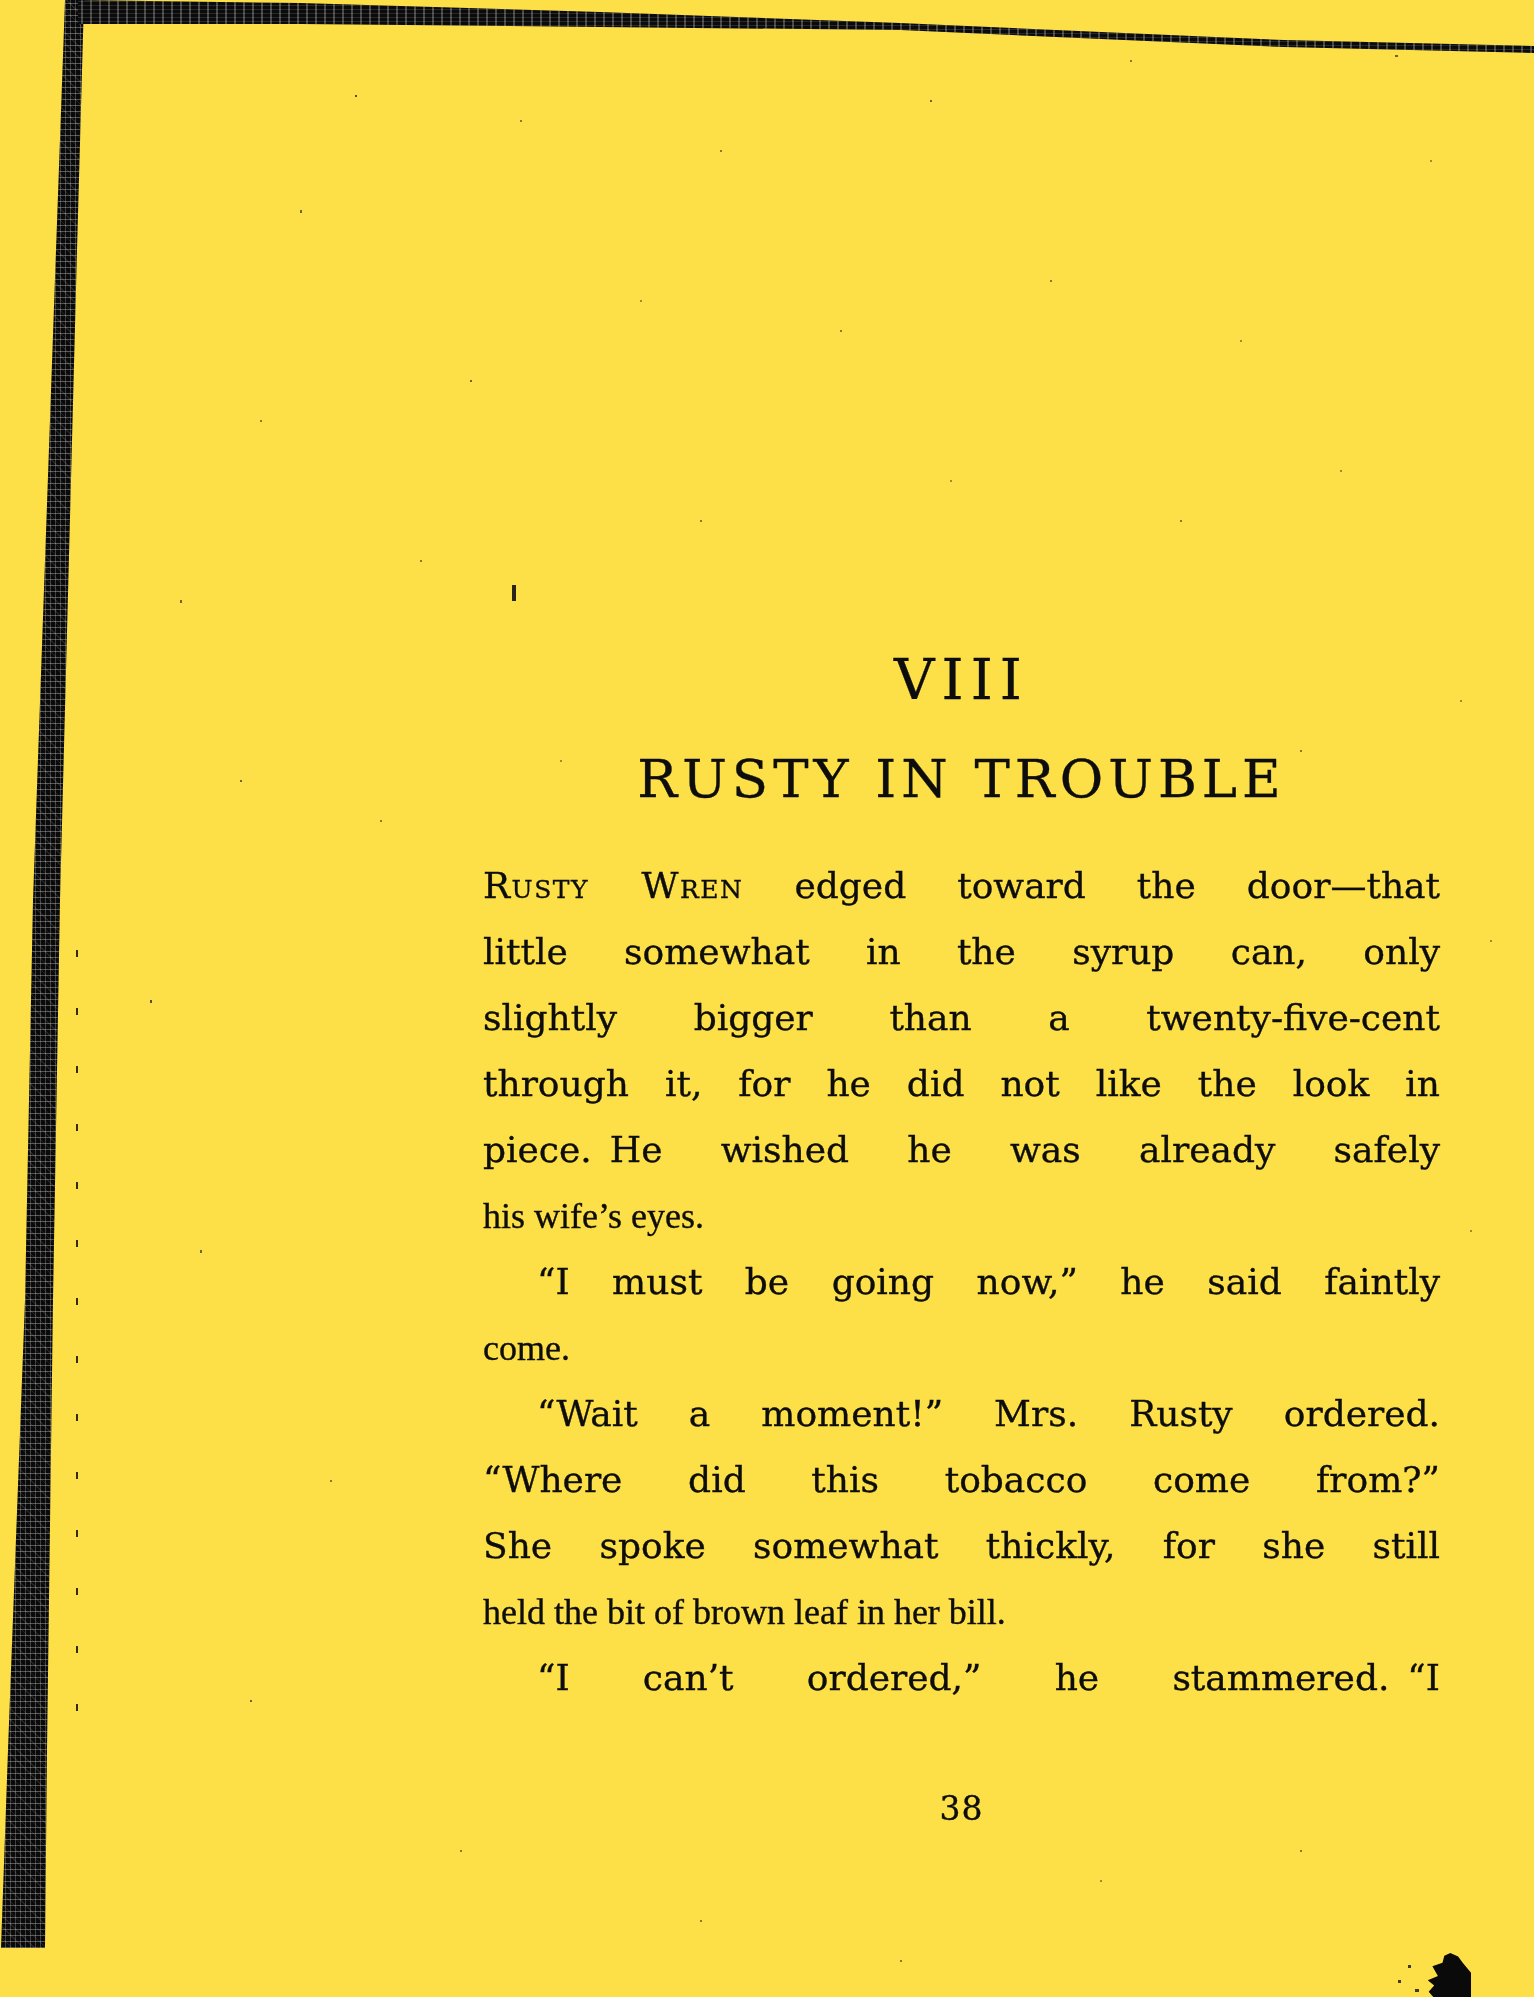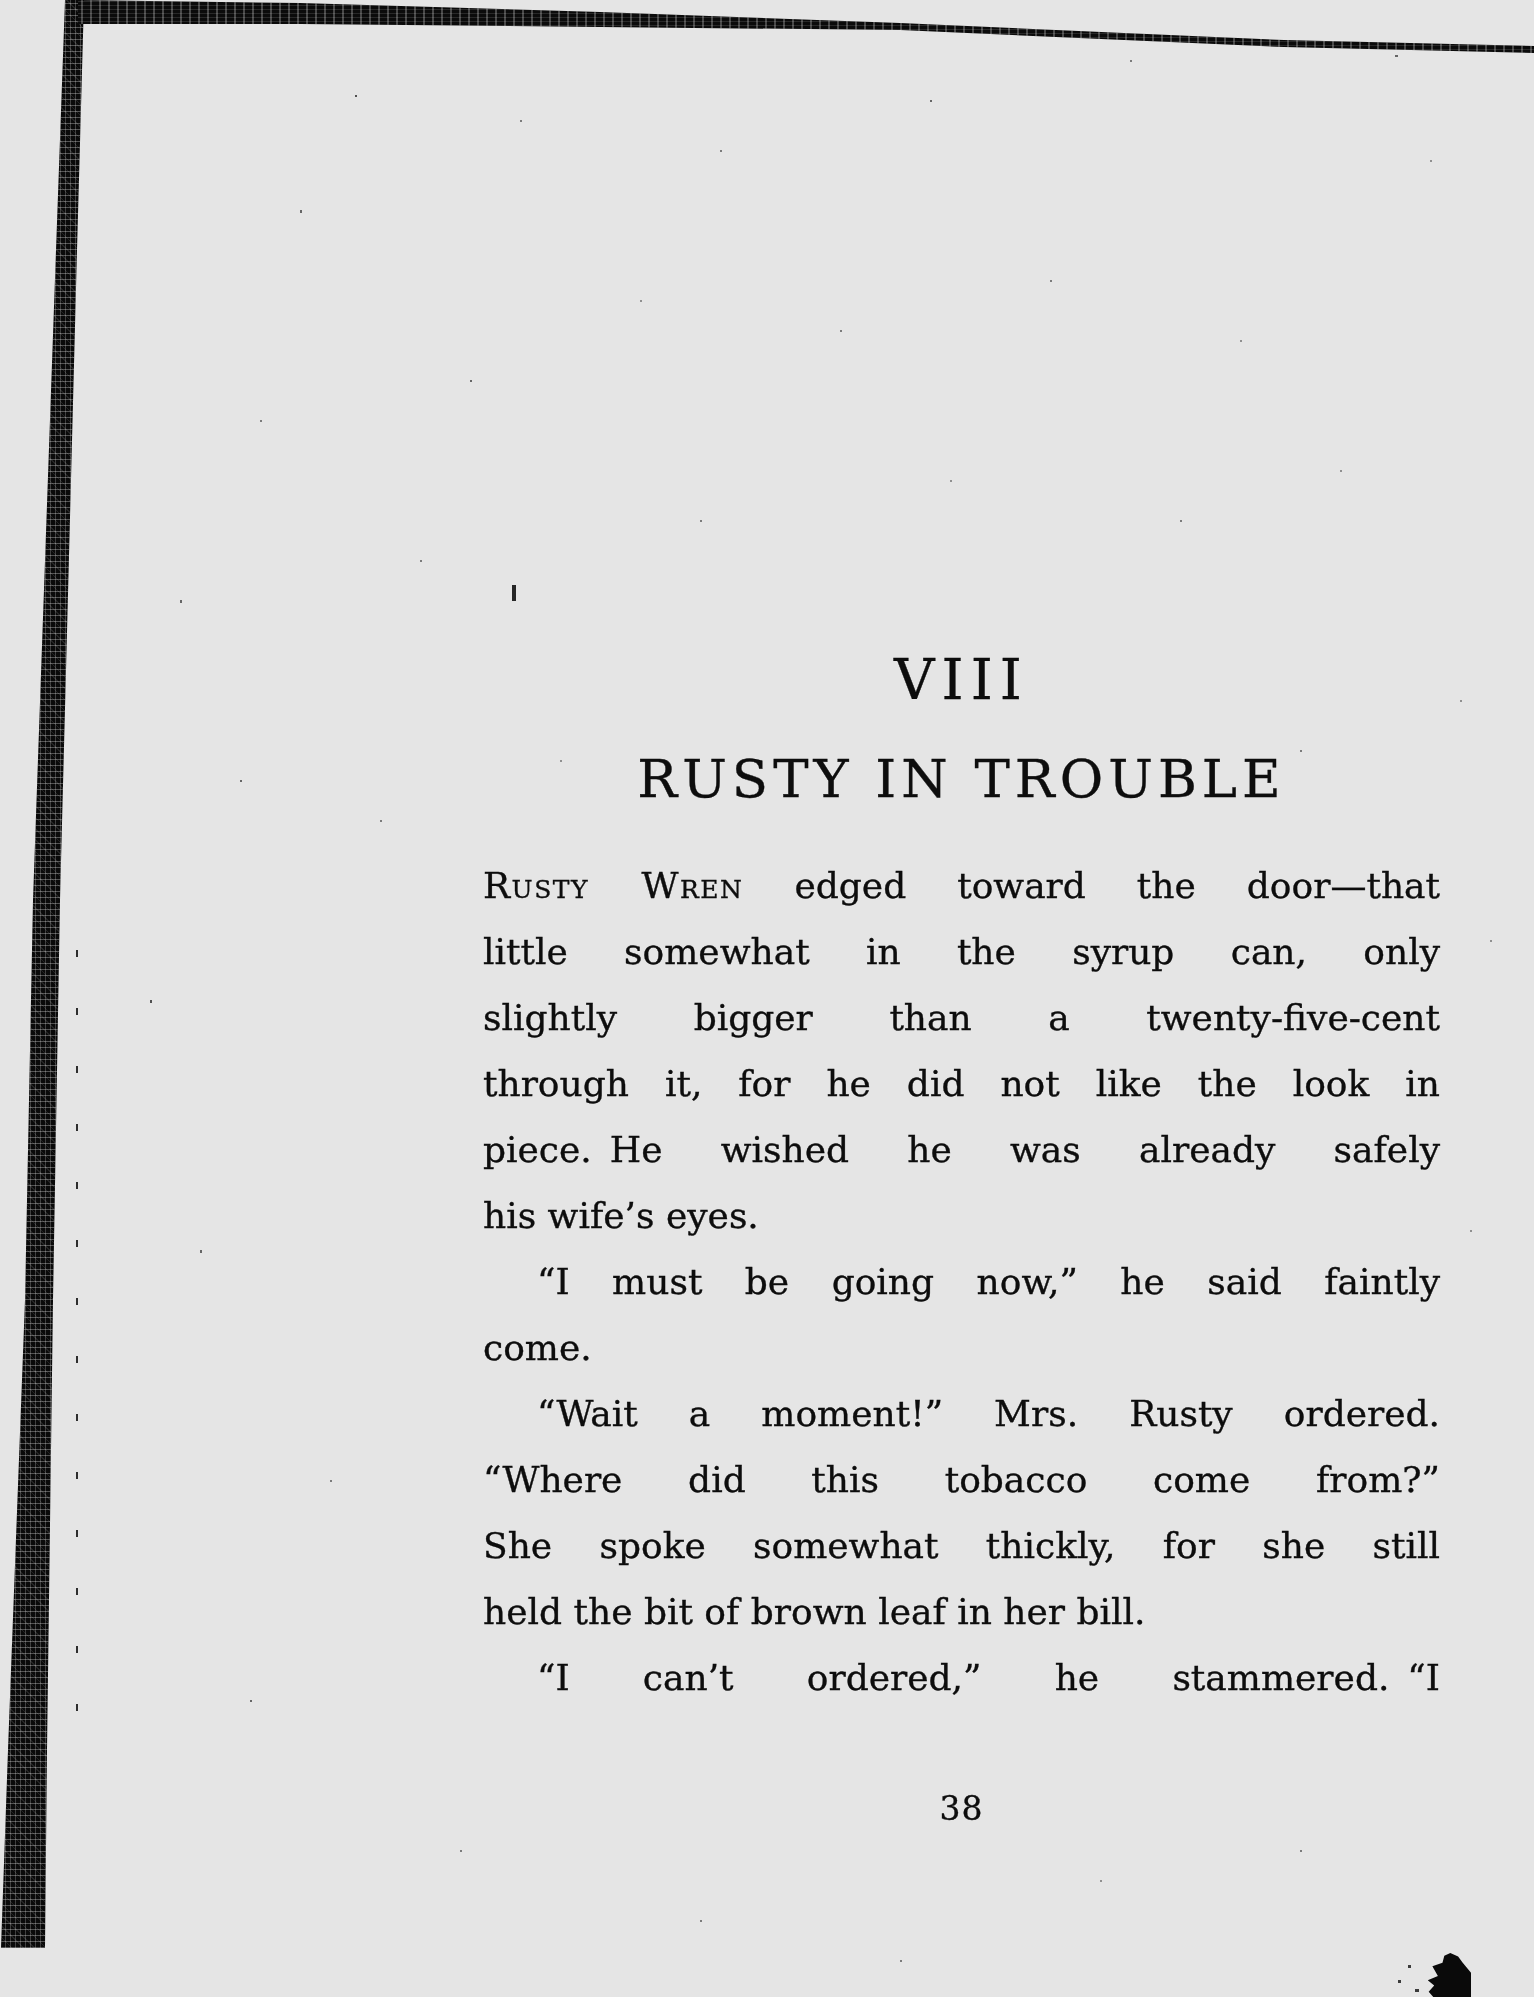"VIII" .page { background: #e5e5e5 -> #fde047 }
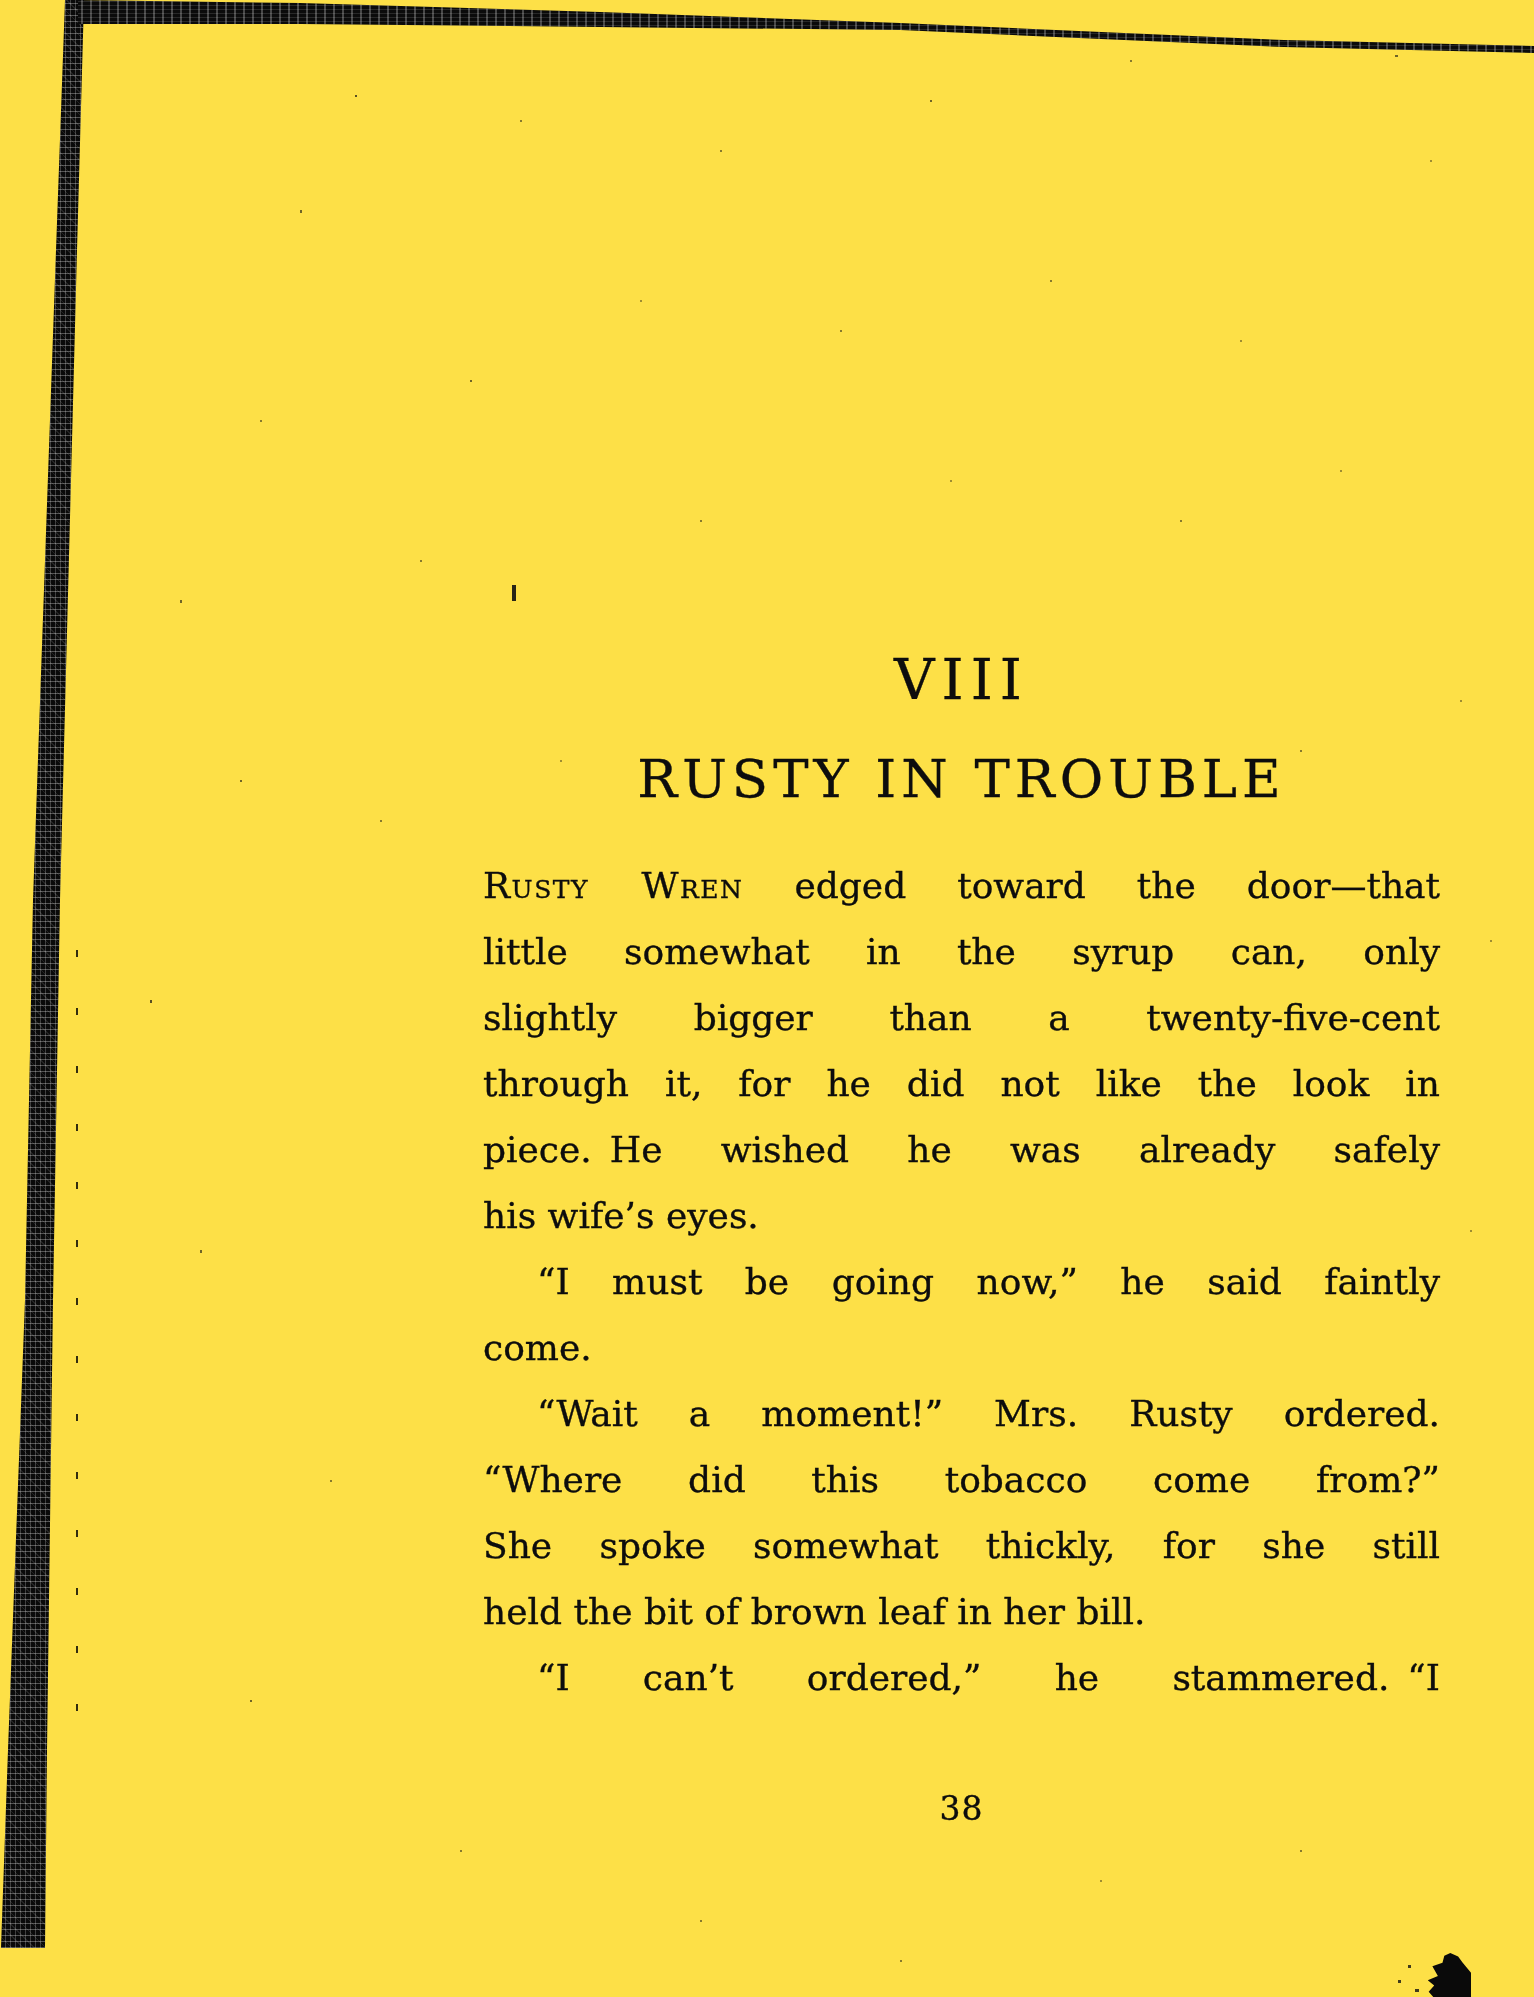"his wife’s eyes." .line.last { font-family: none -> Liberation Serif, serif }
